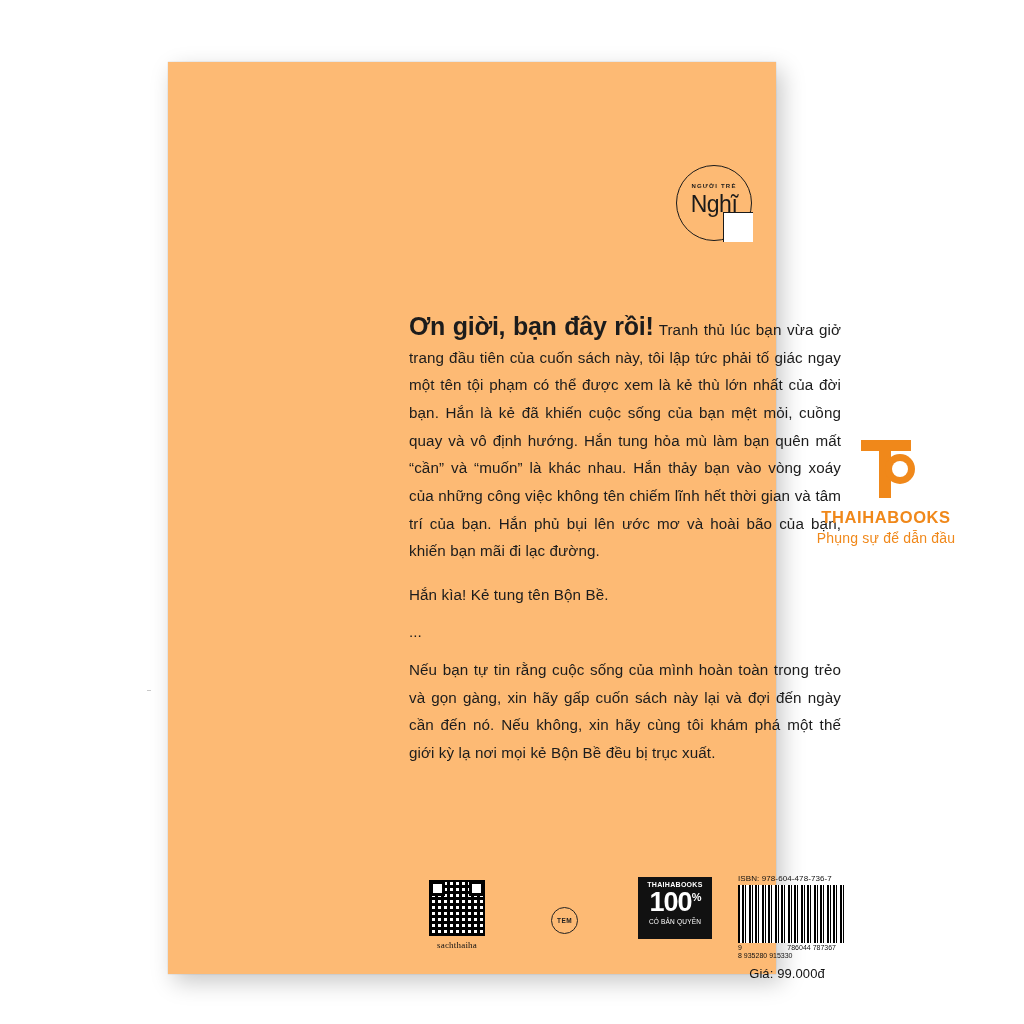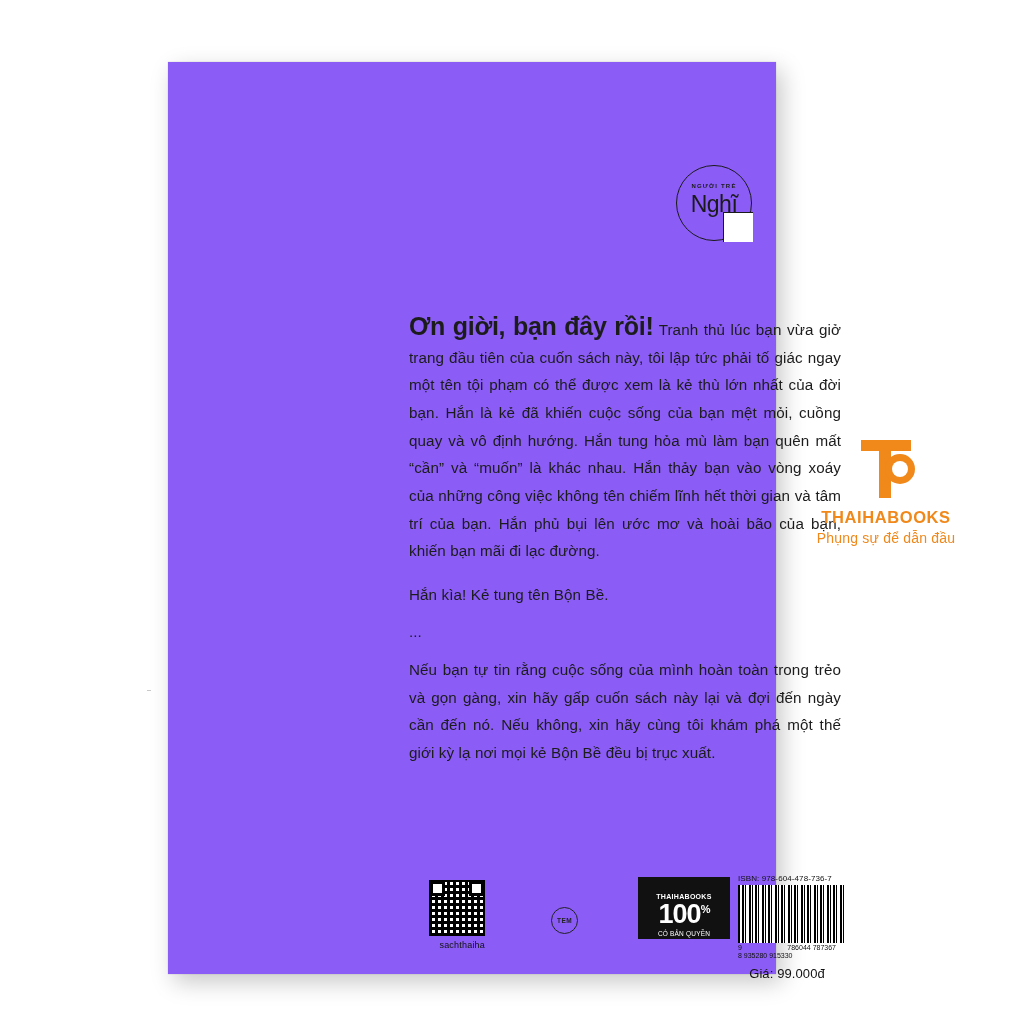"Nghĩ" #cover { background: #8b5cf6 -> #fdba74 }
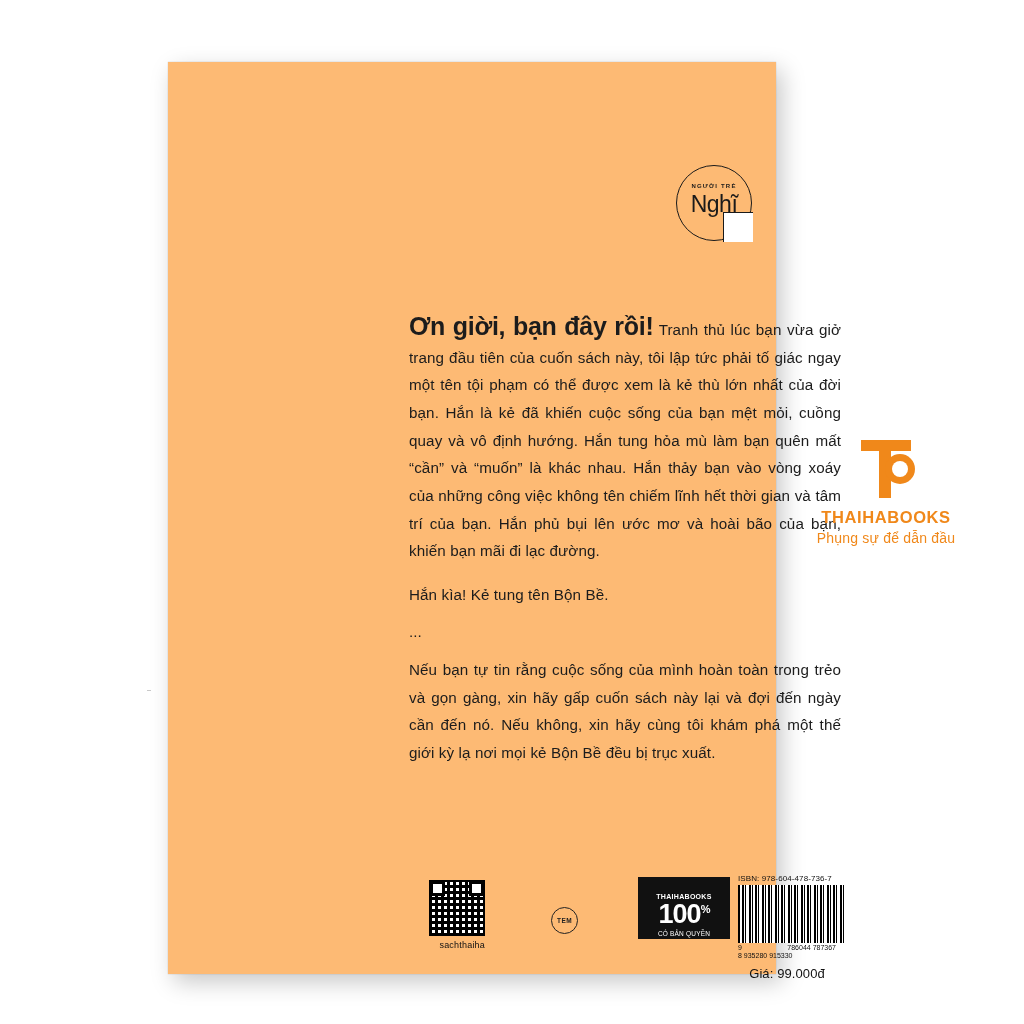"100%" #copyright { padding-top: 16px -> 4px; width: 92px -> 74px }
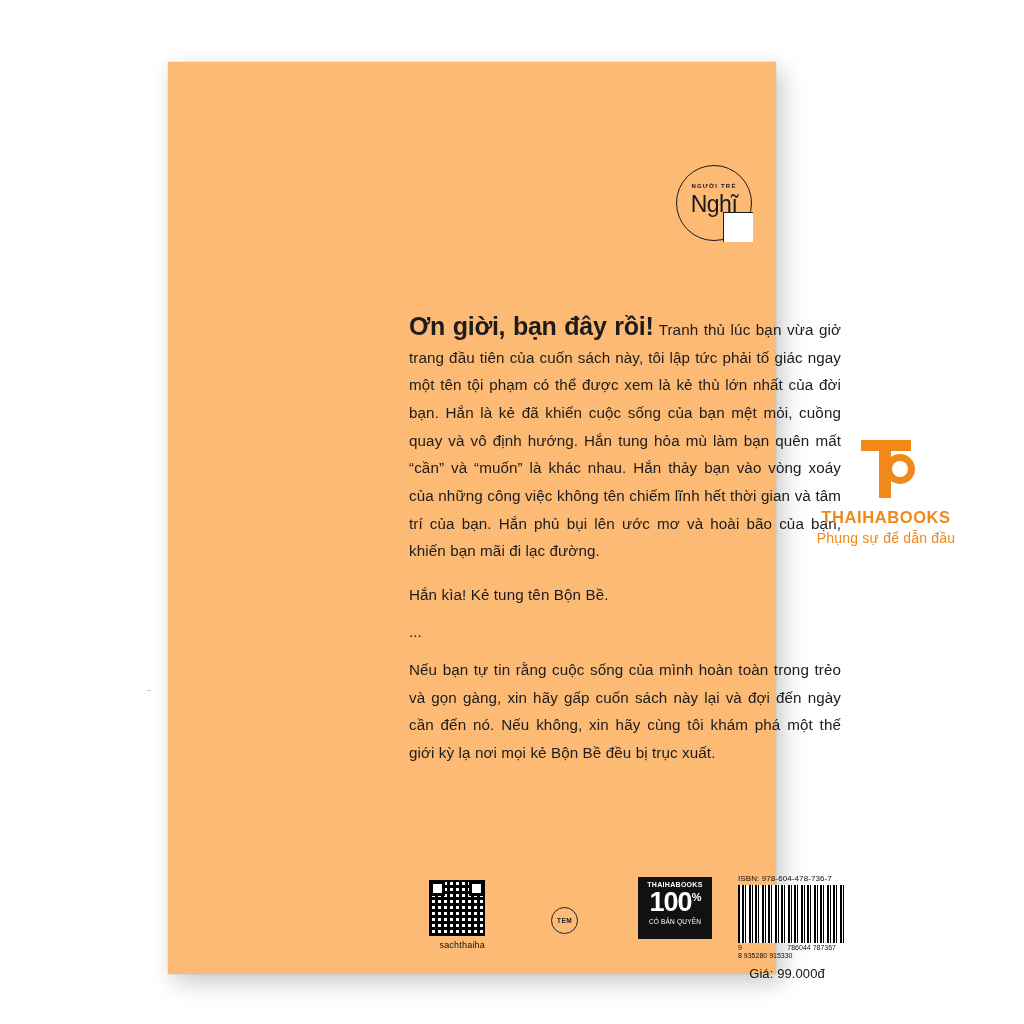"sachthaiha" #qr { font-family: none -> Liberation Serif, serif; text-align: right -> center }
